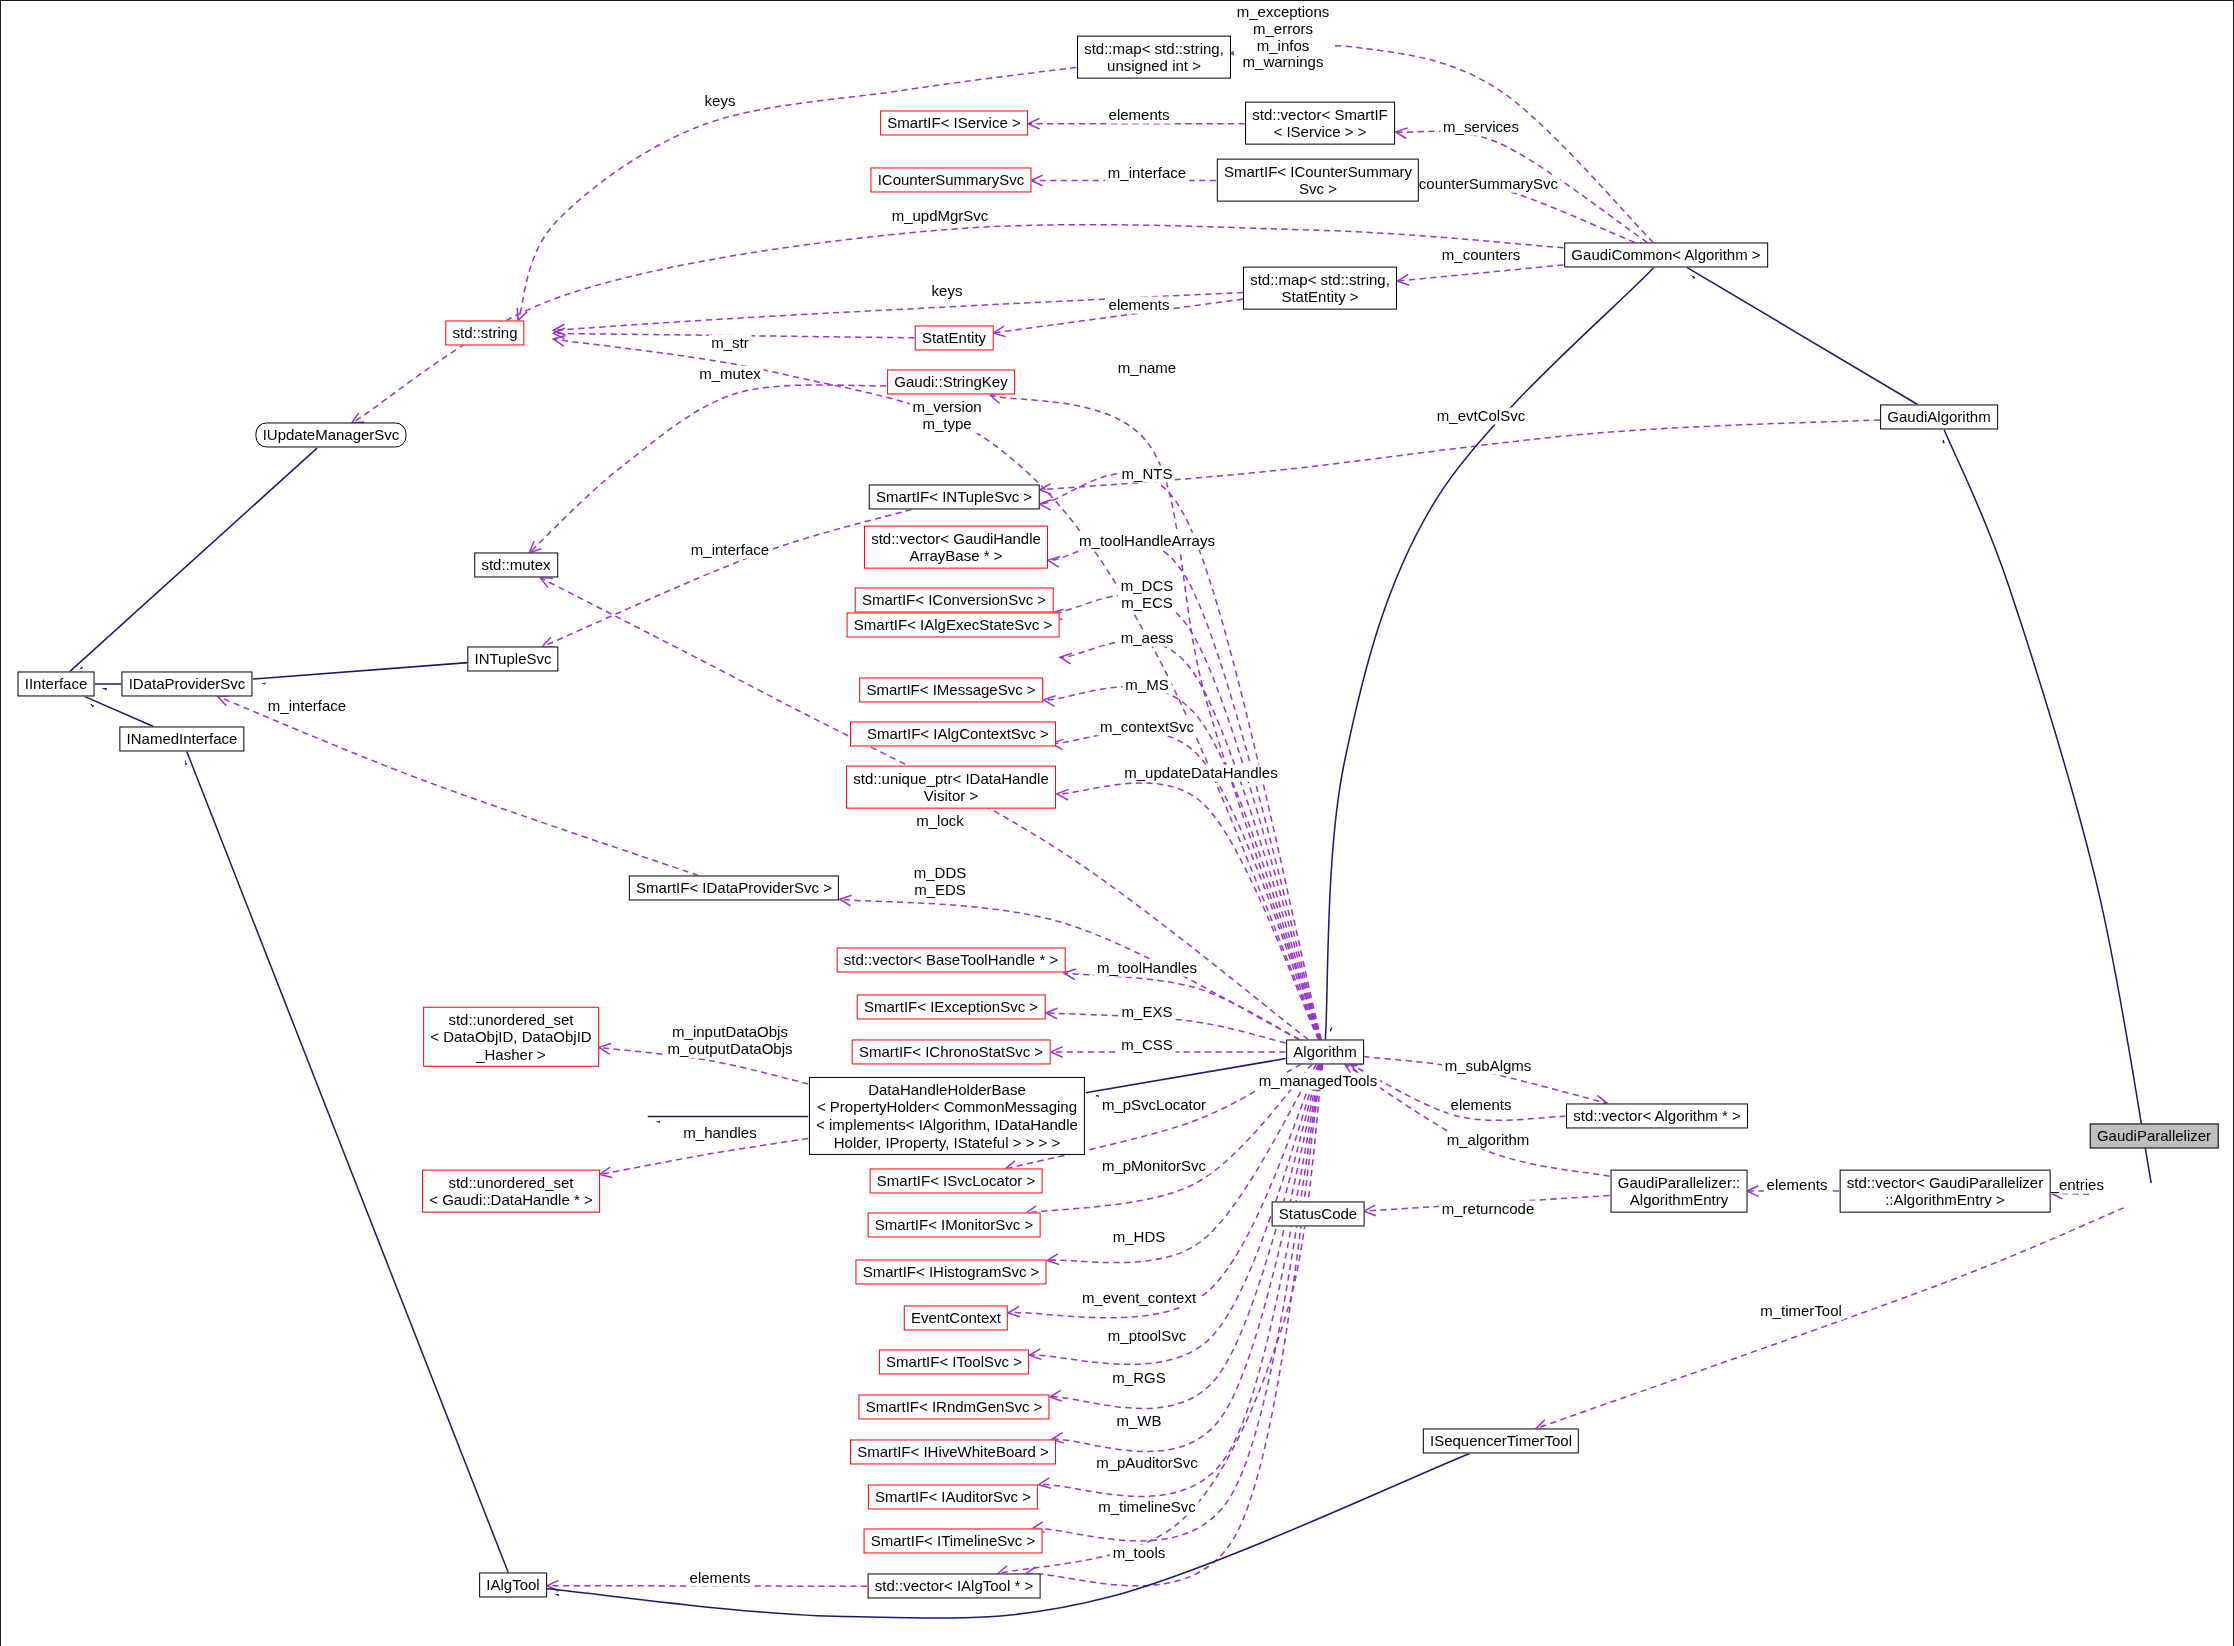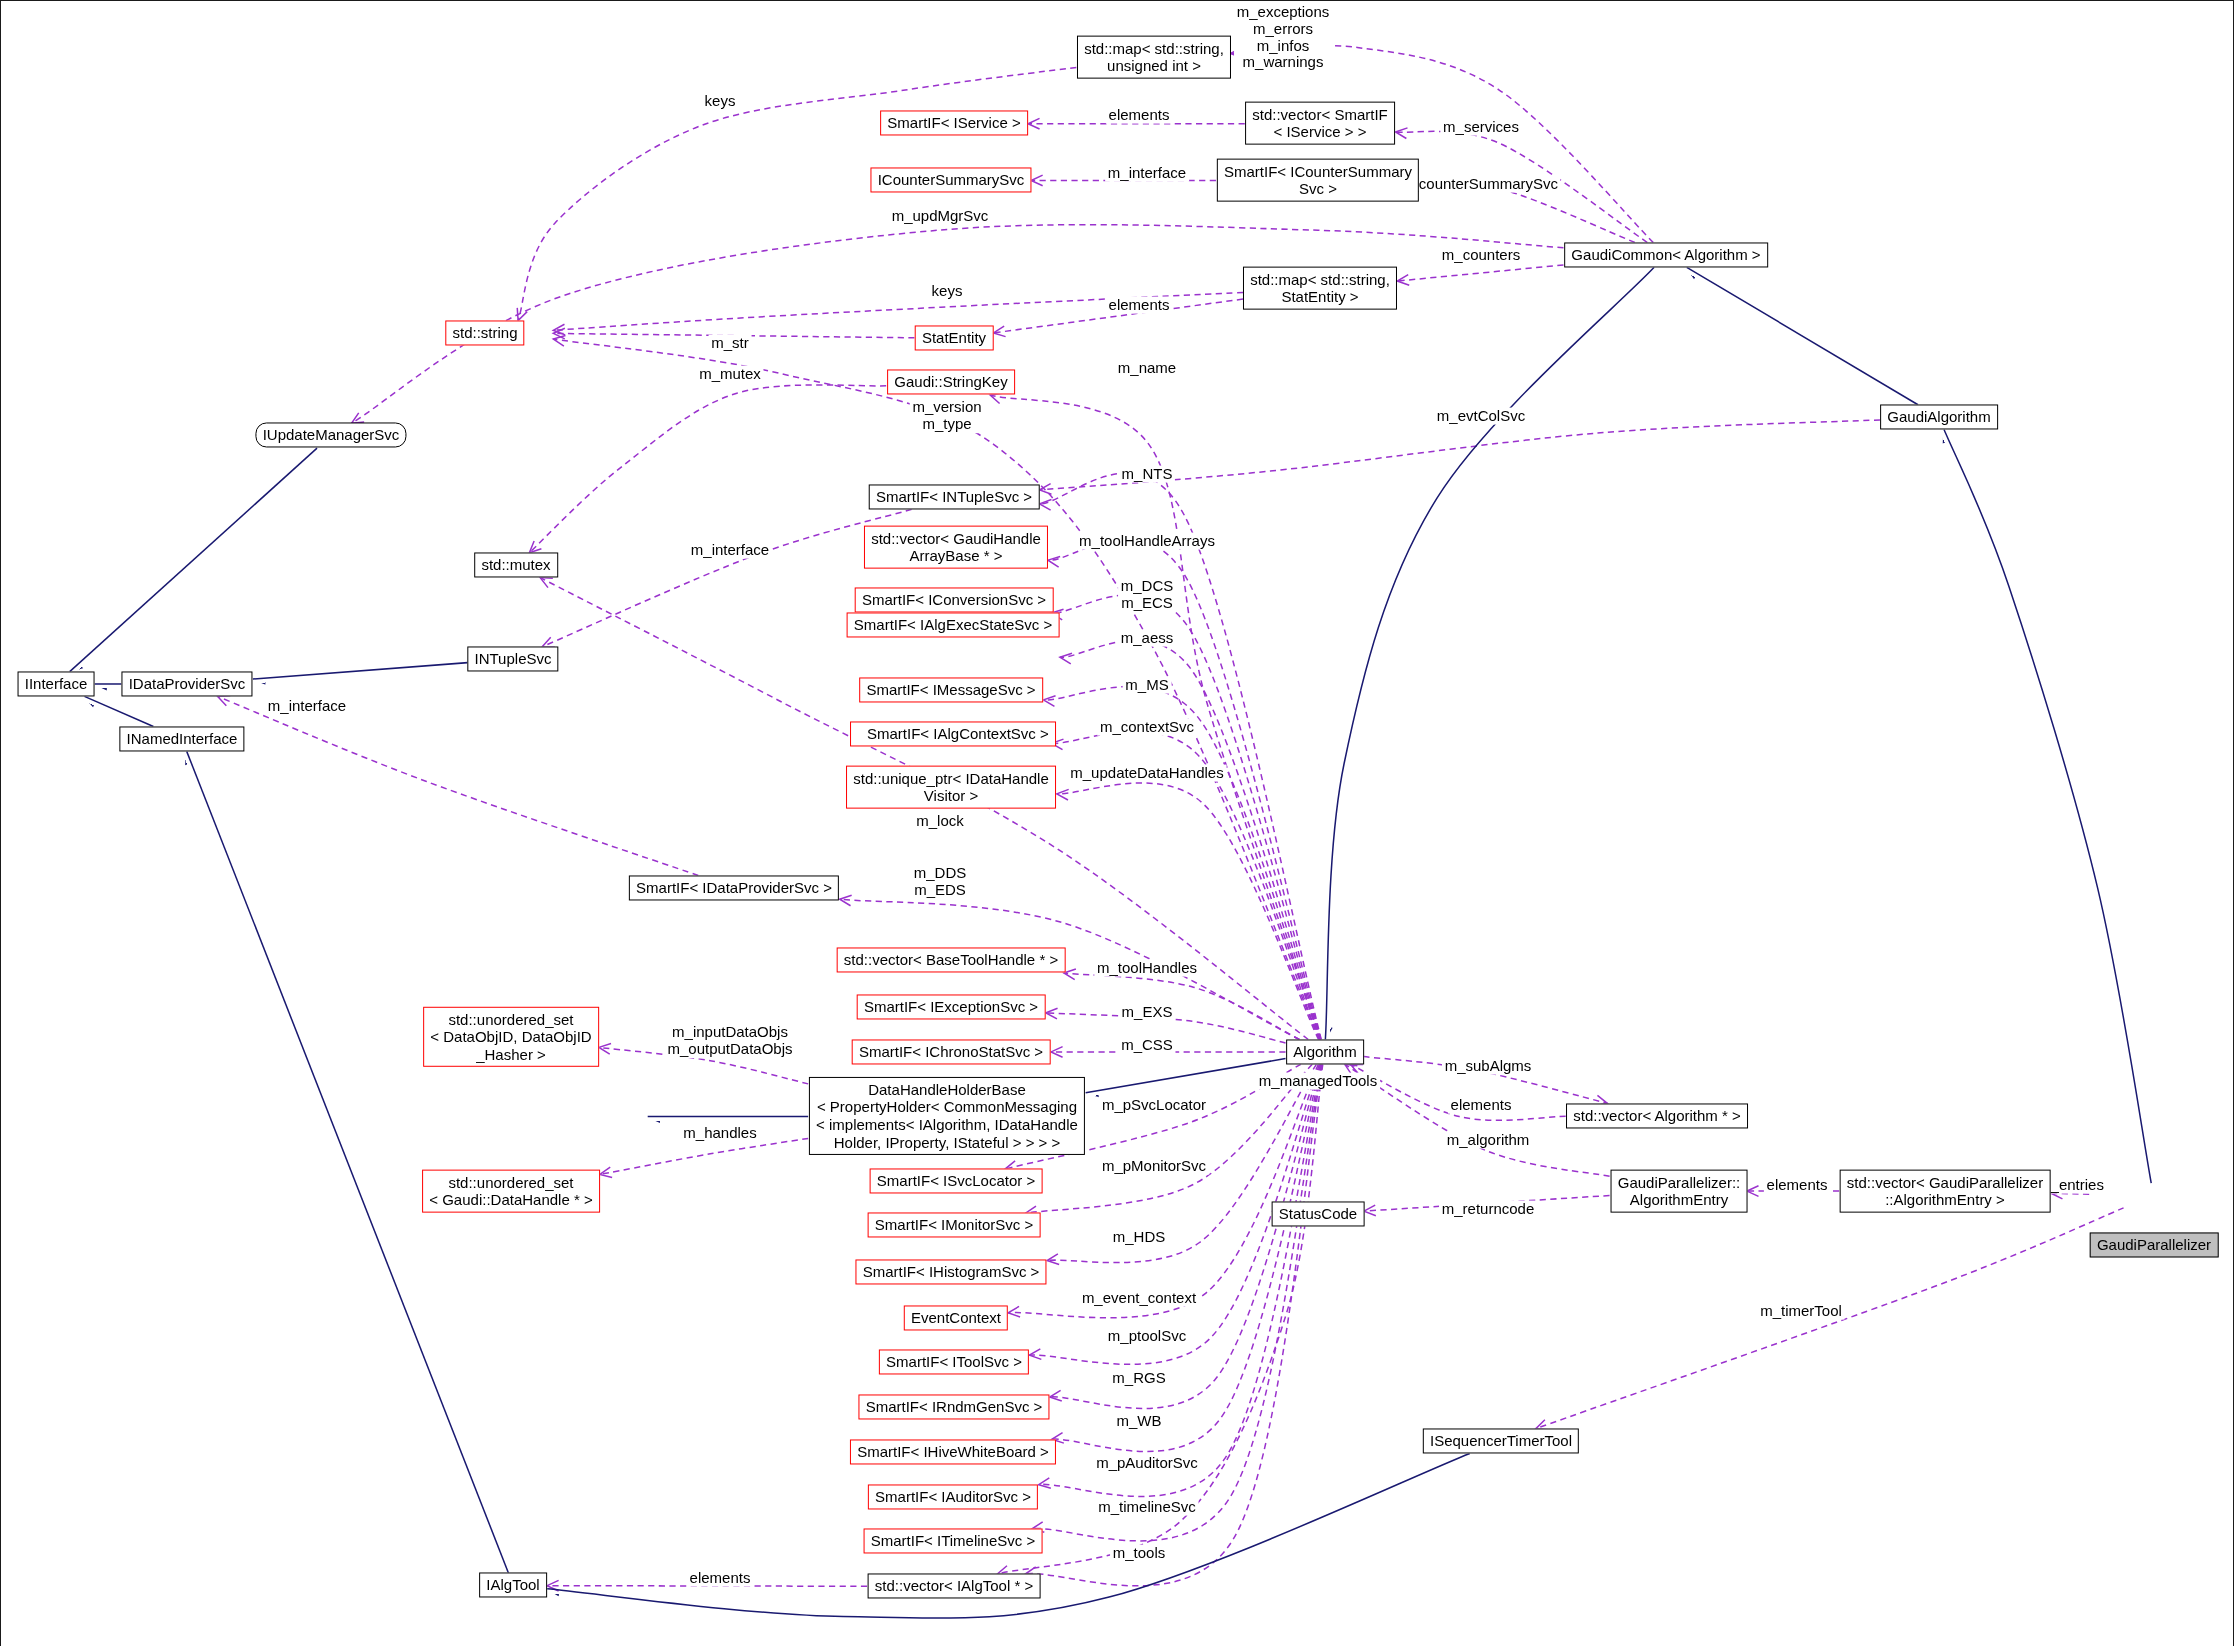"m_updateDataHandles" div.elabel { left: 1146px -> 1200px }
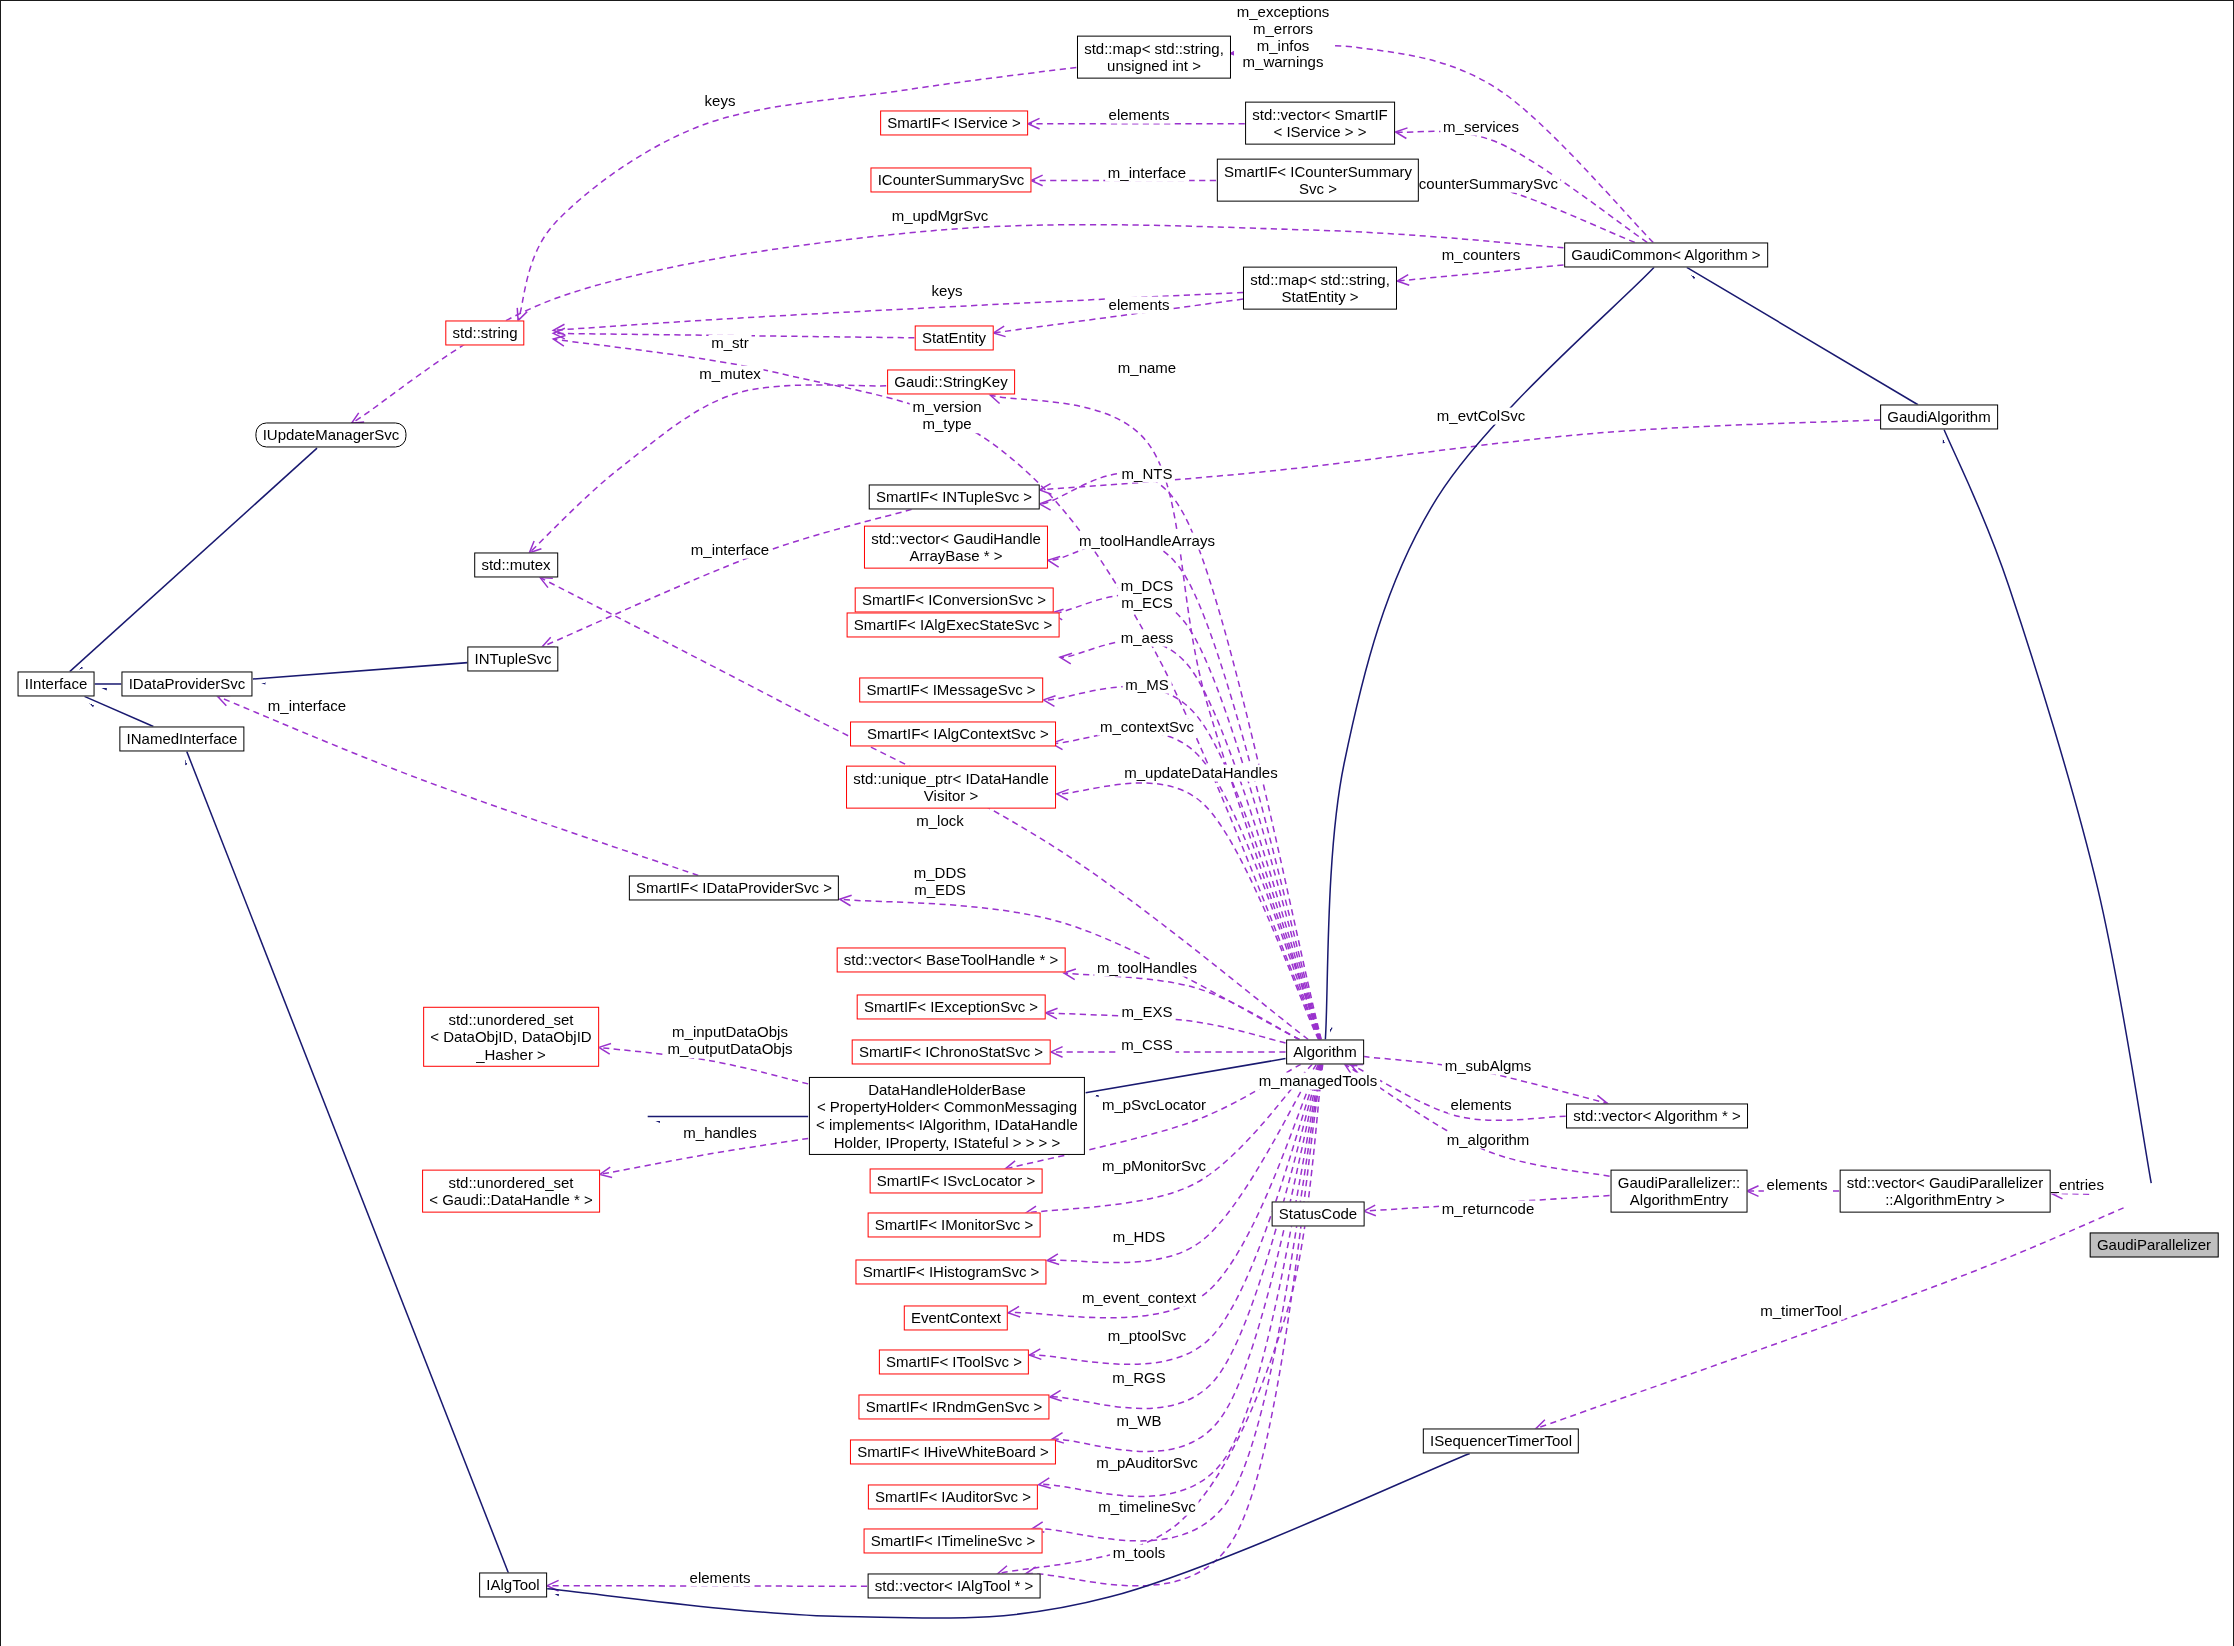"GaudiParallelizer" div.node { top: 1244px -> 1135px }
